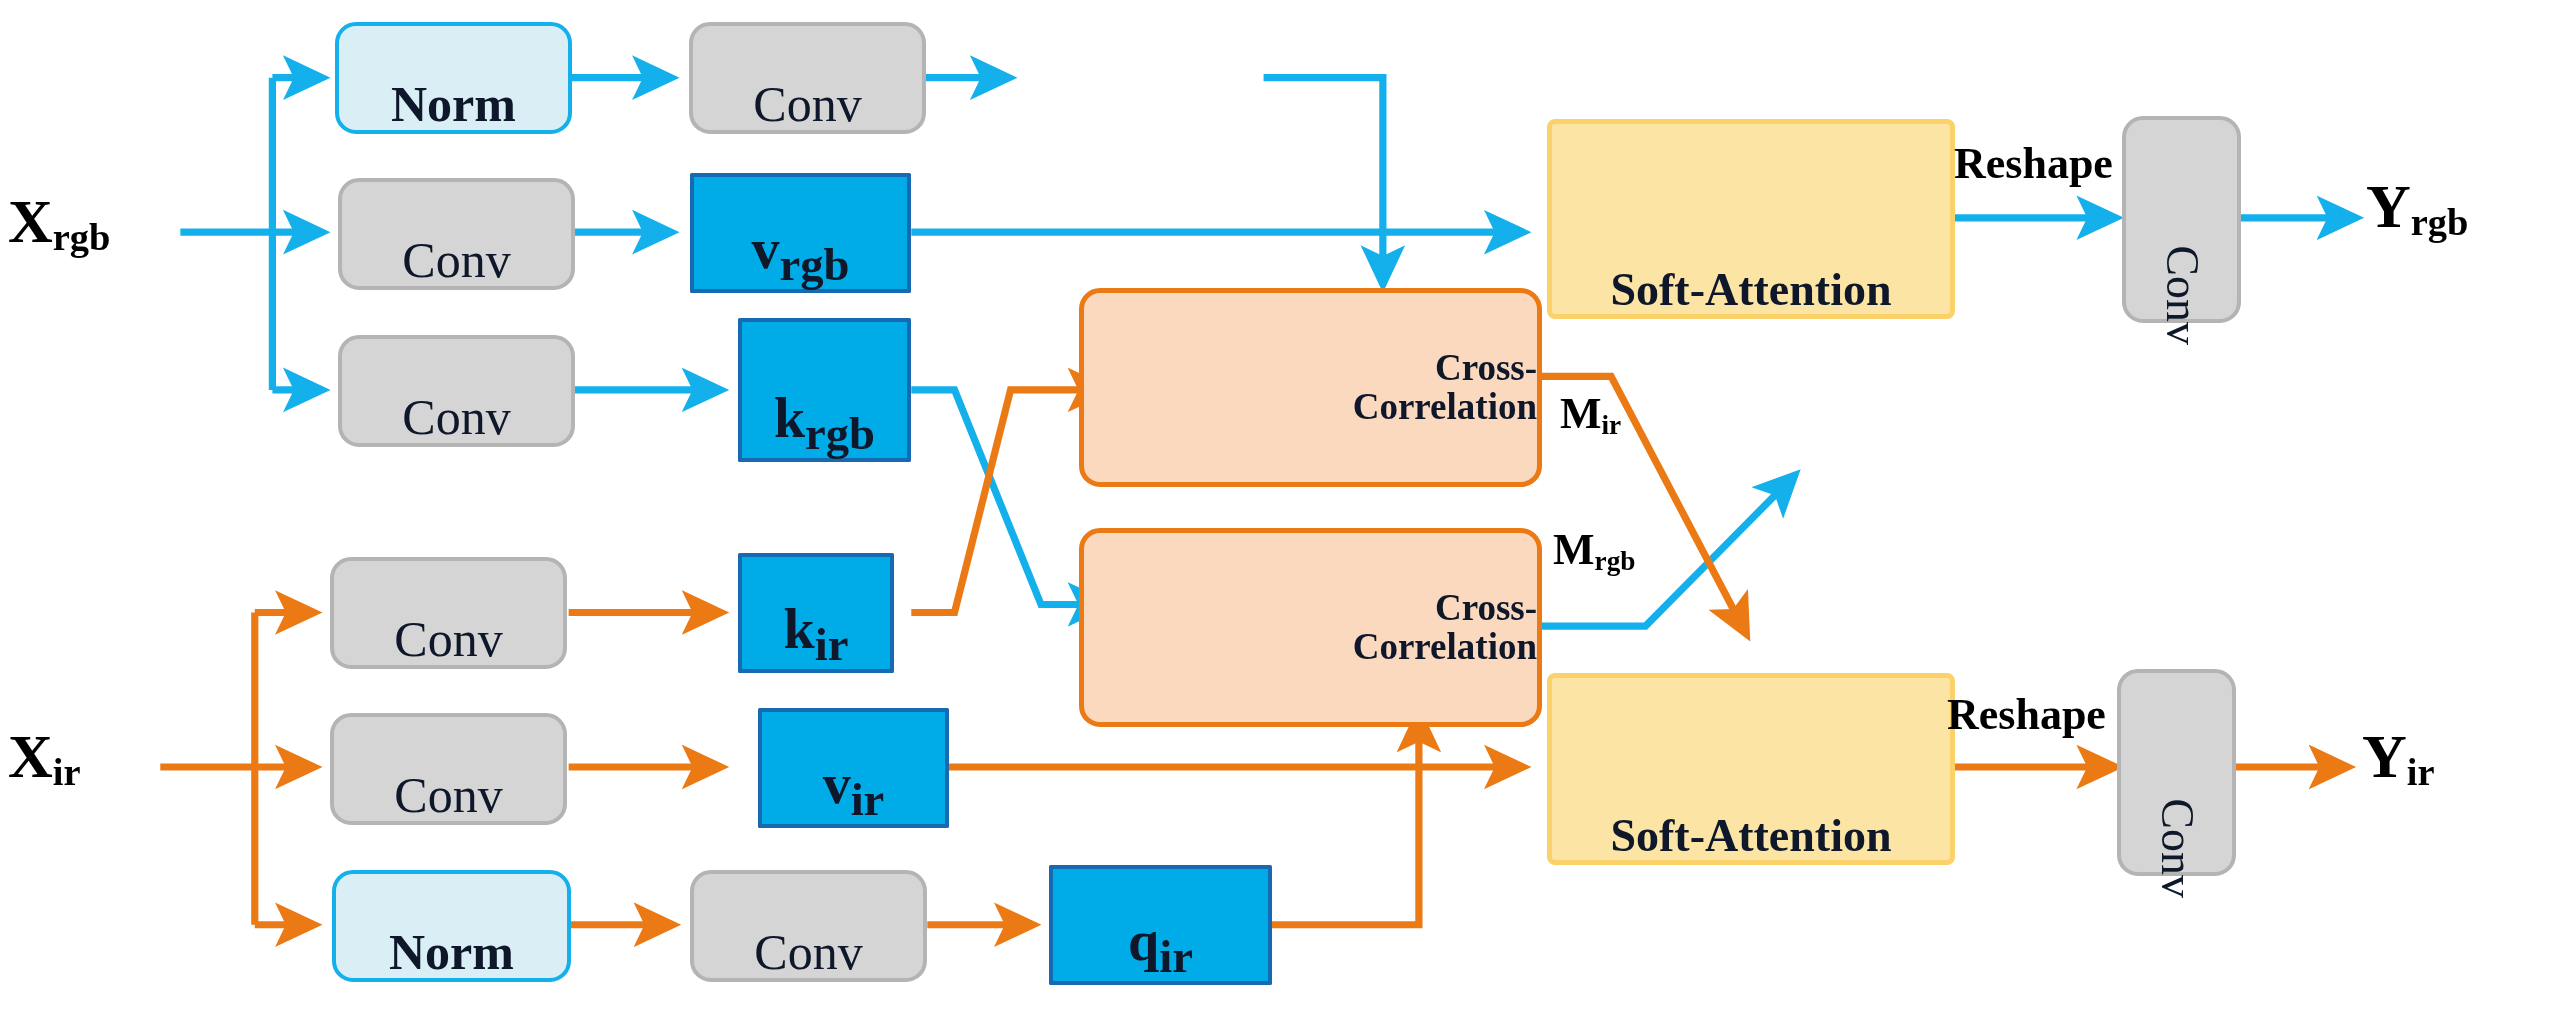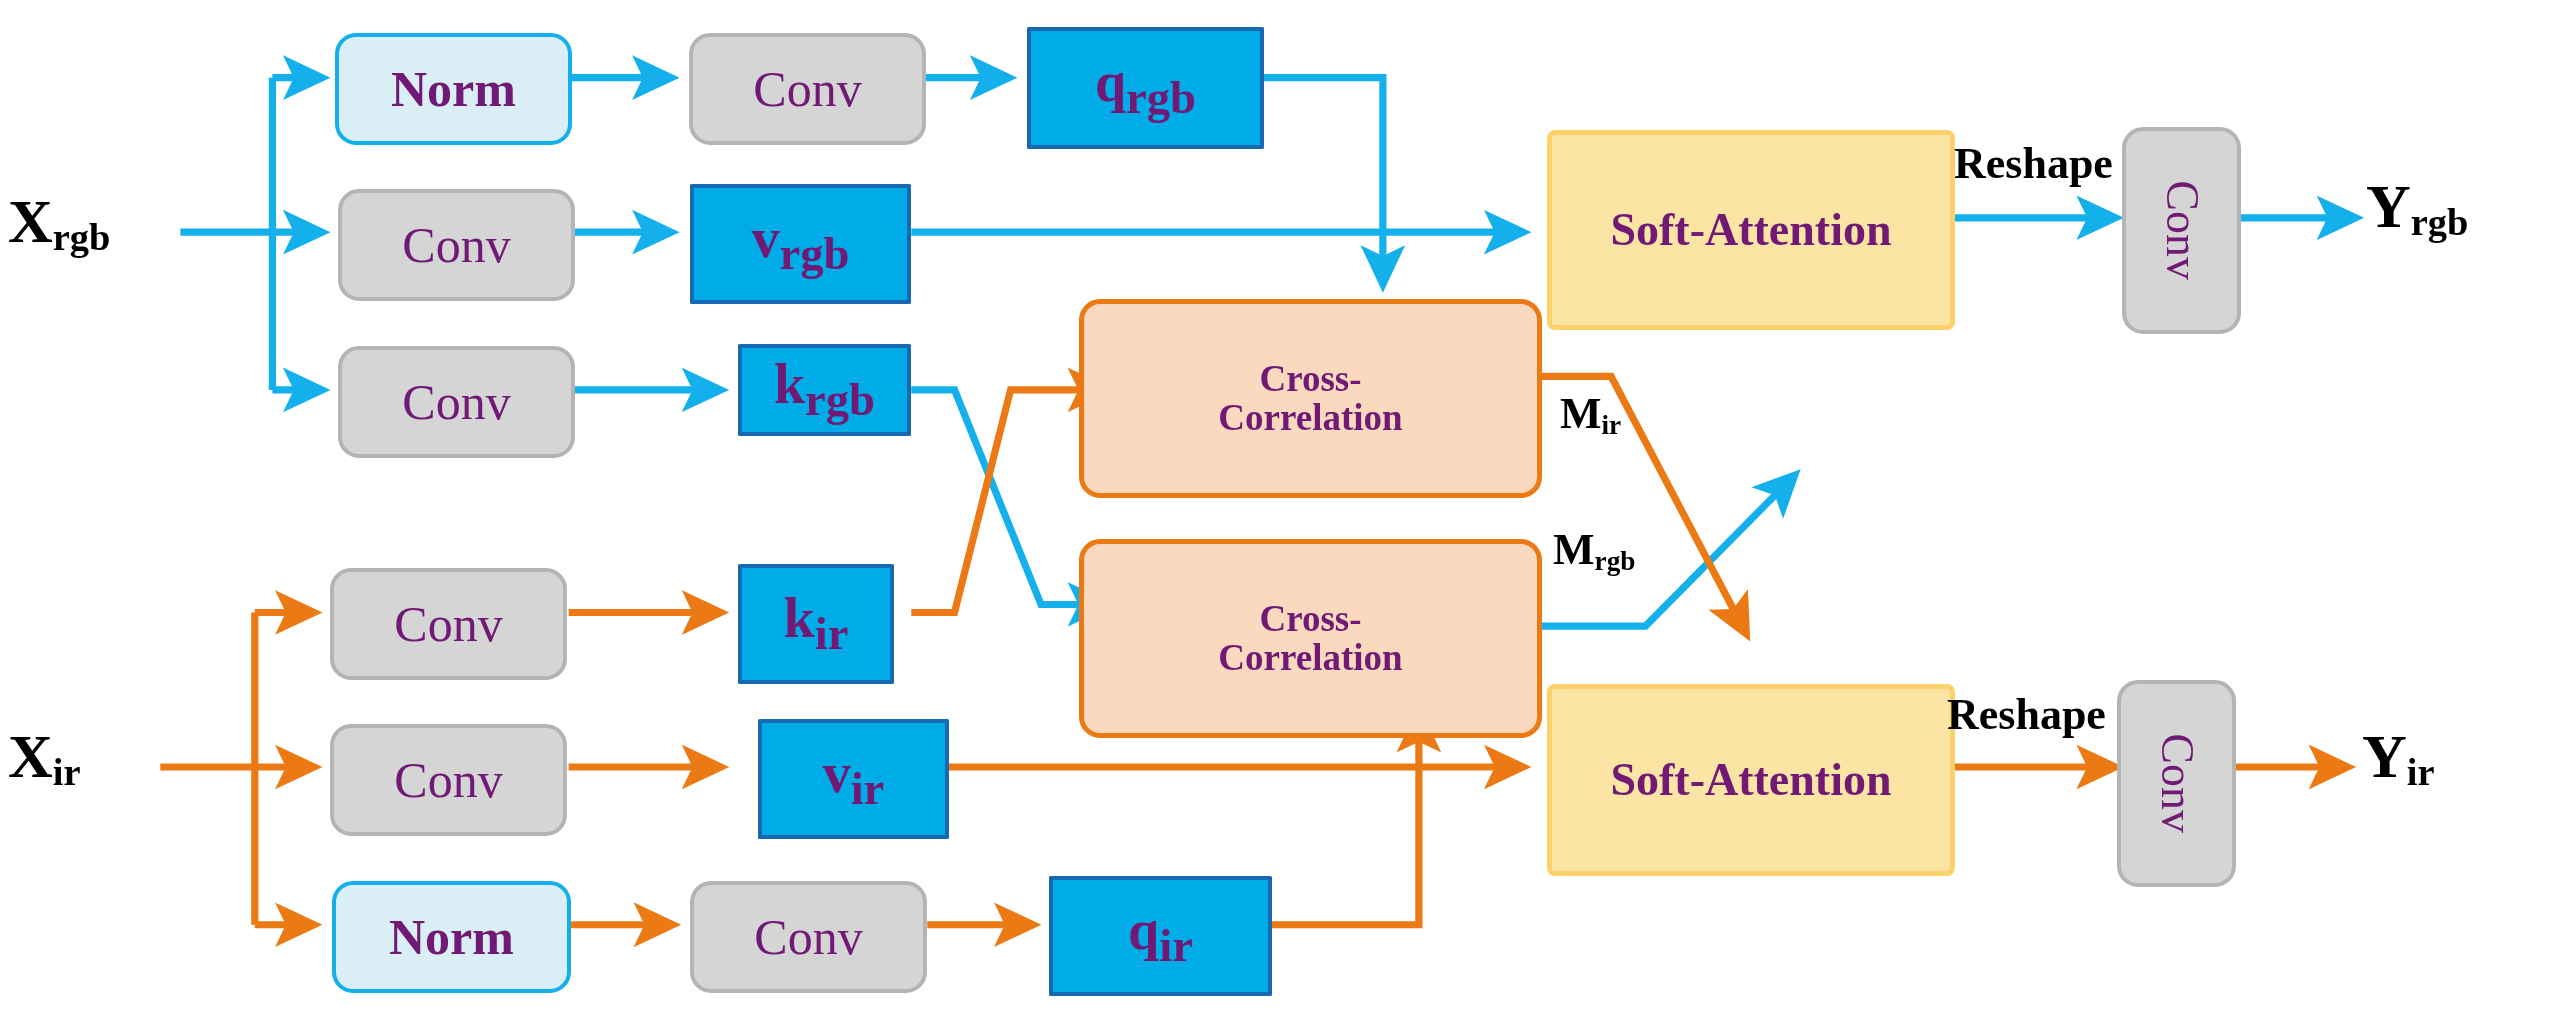"Norm" .node { align-items: center -> flex-end; color: #701a75 -> #0f172a; margin-top: 11px -> none }
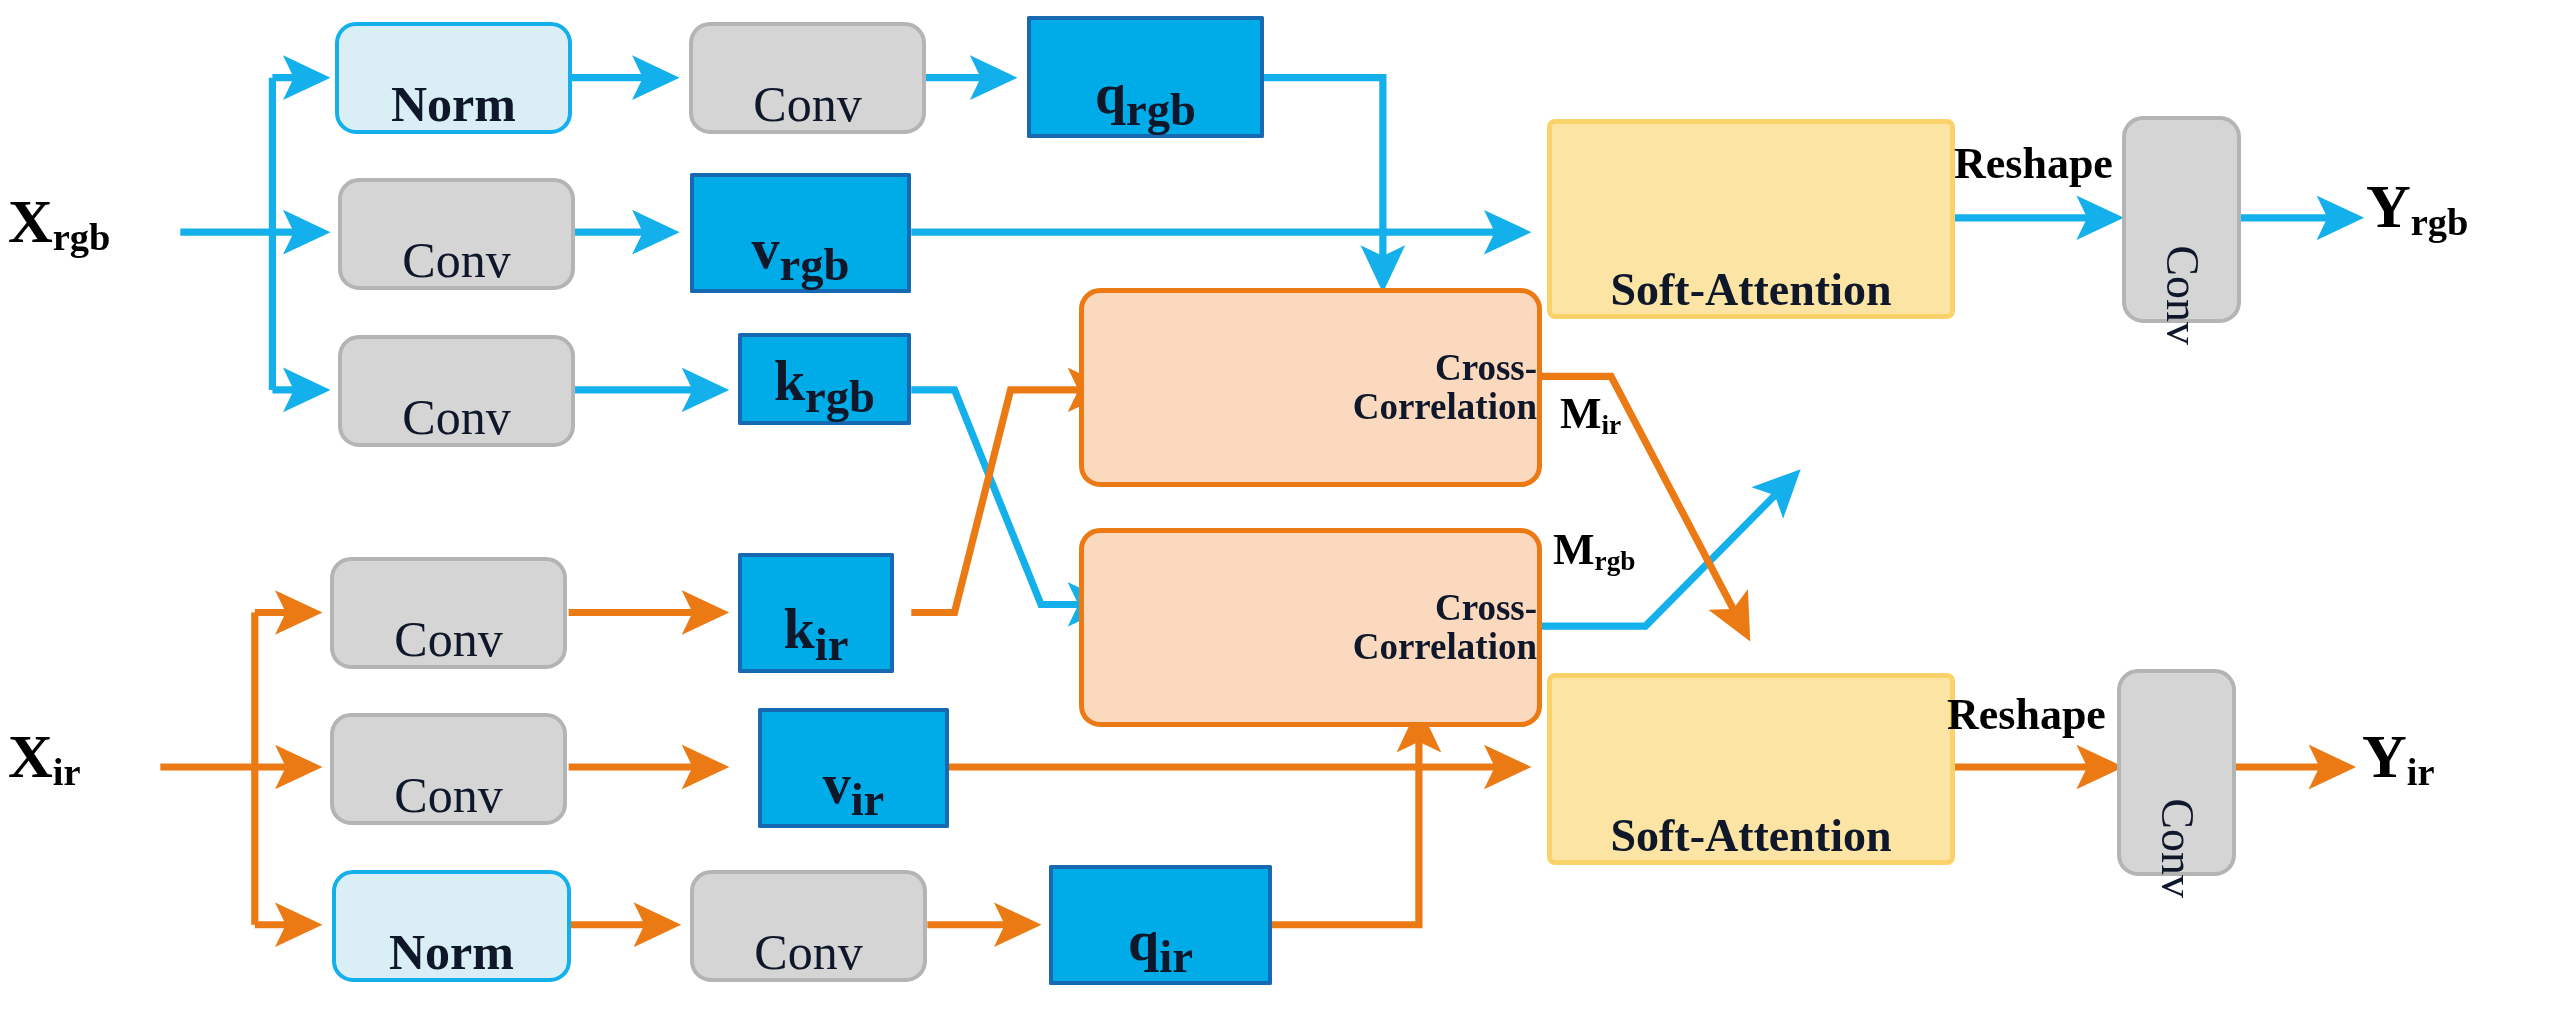"qrgb" div.node { html: <div> <span> <span>q</span><sub>rgb</sub> </span> </div> -> none }
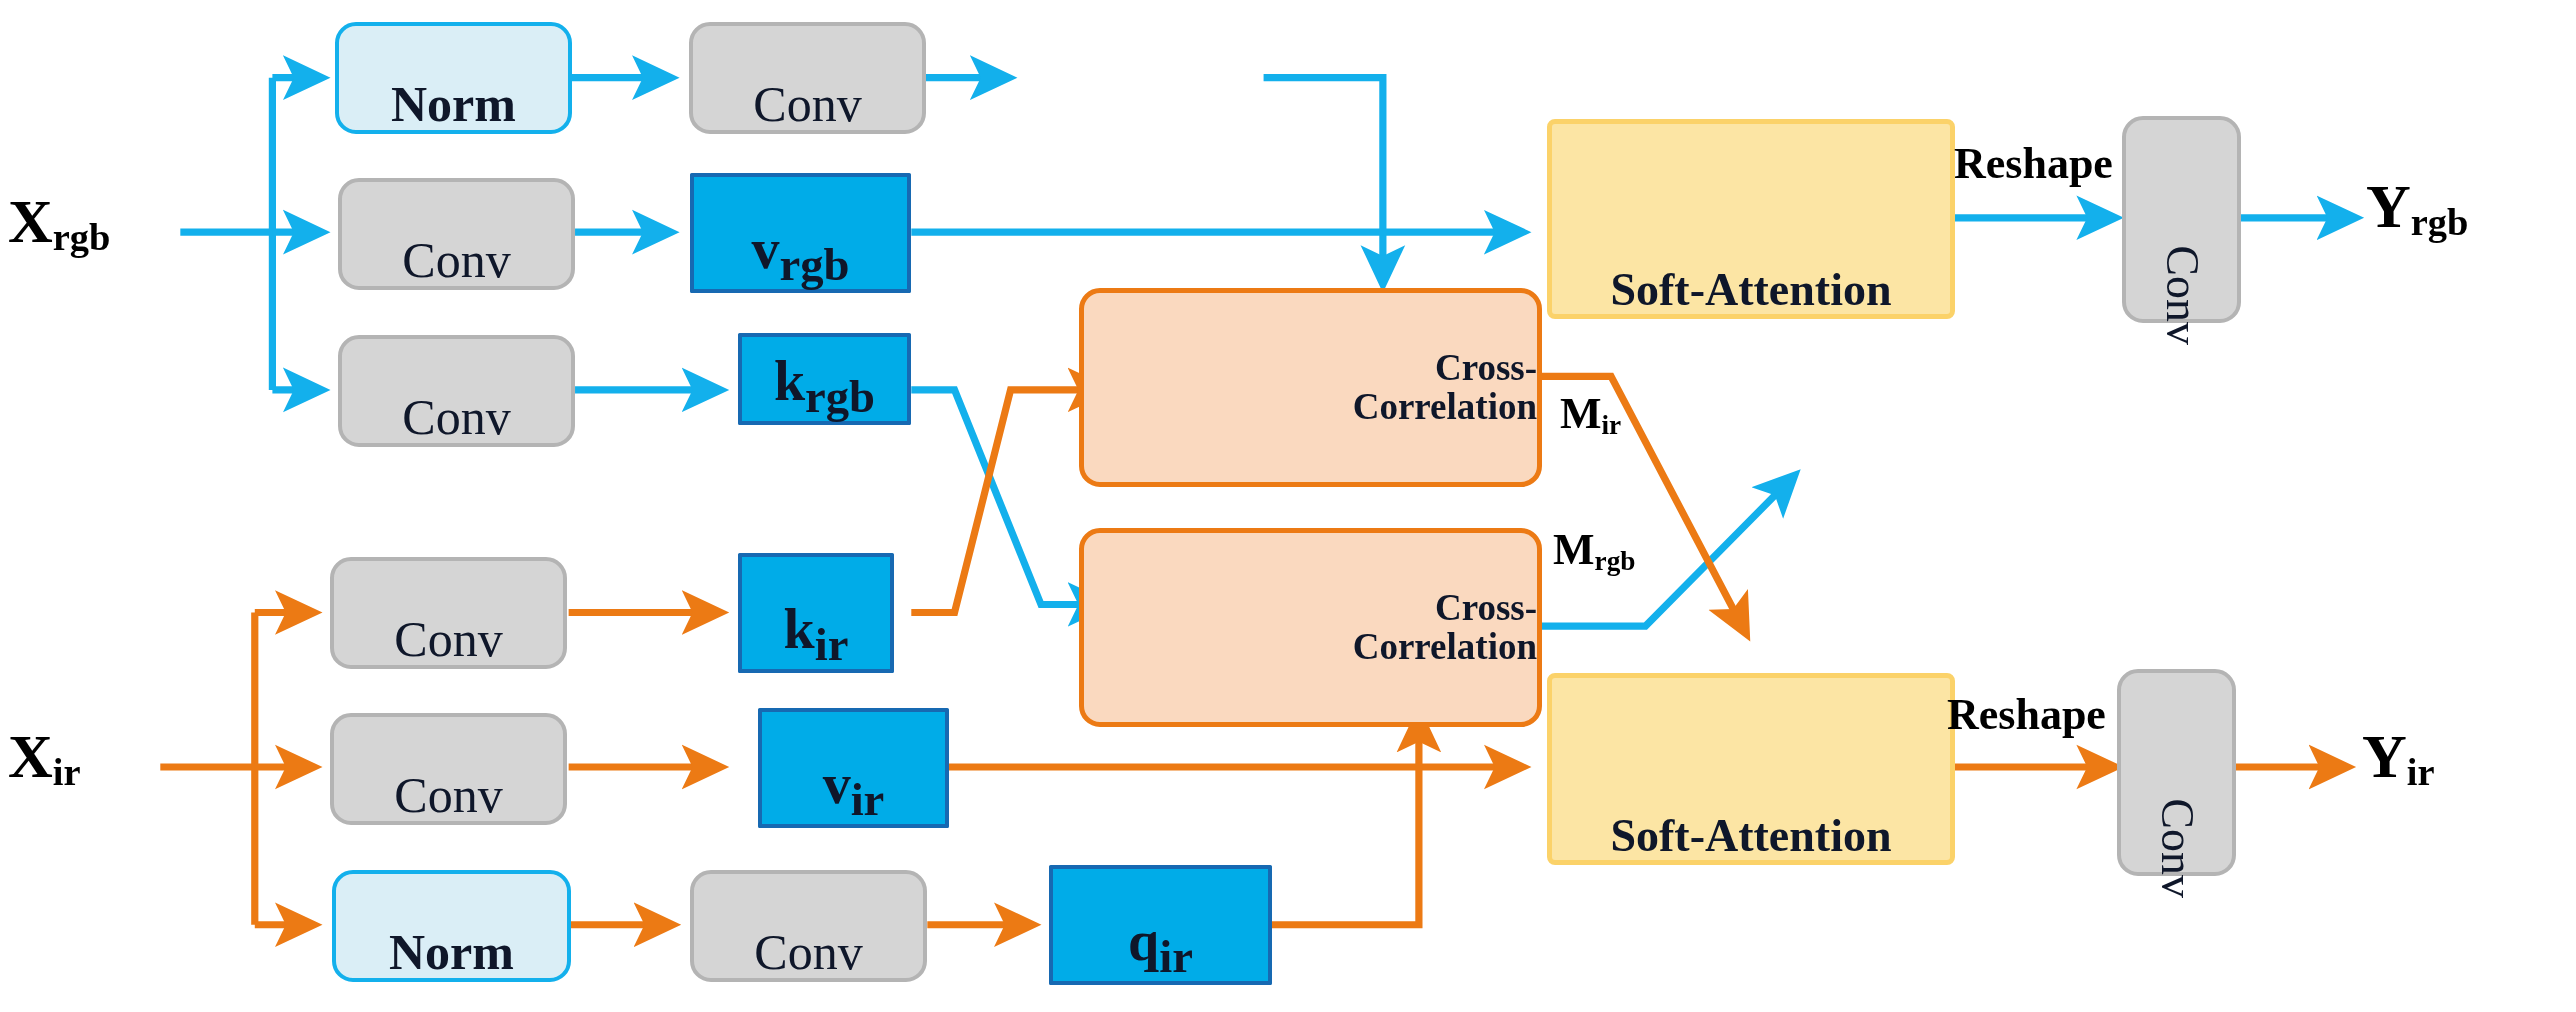"krgb" div.node { height: 92px -> 144px; top: 333px -> 318px }
